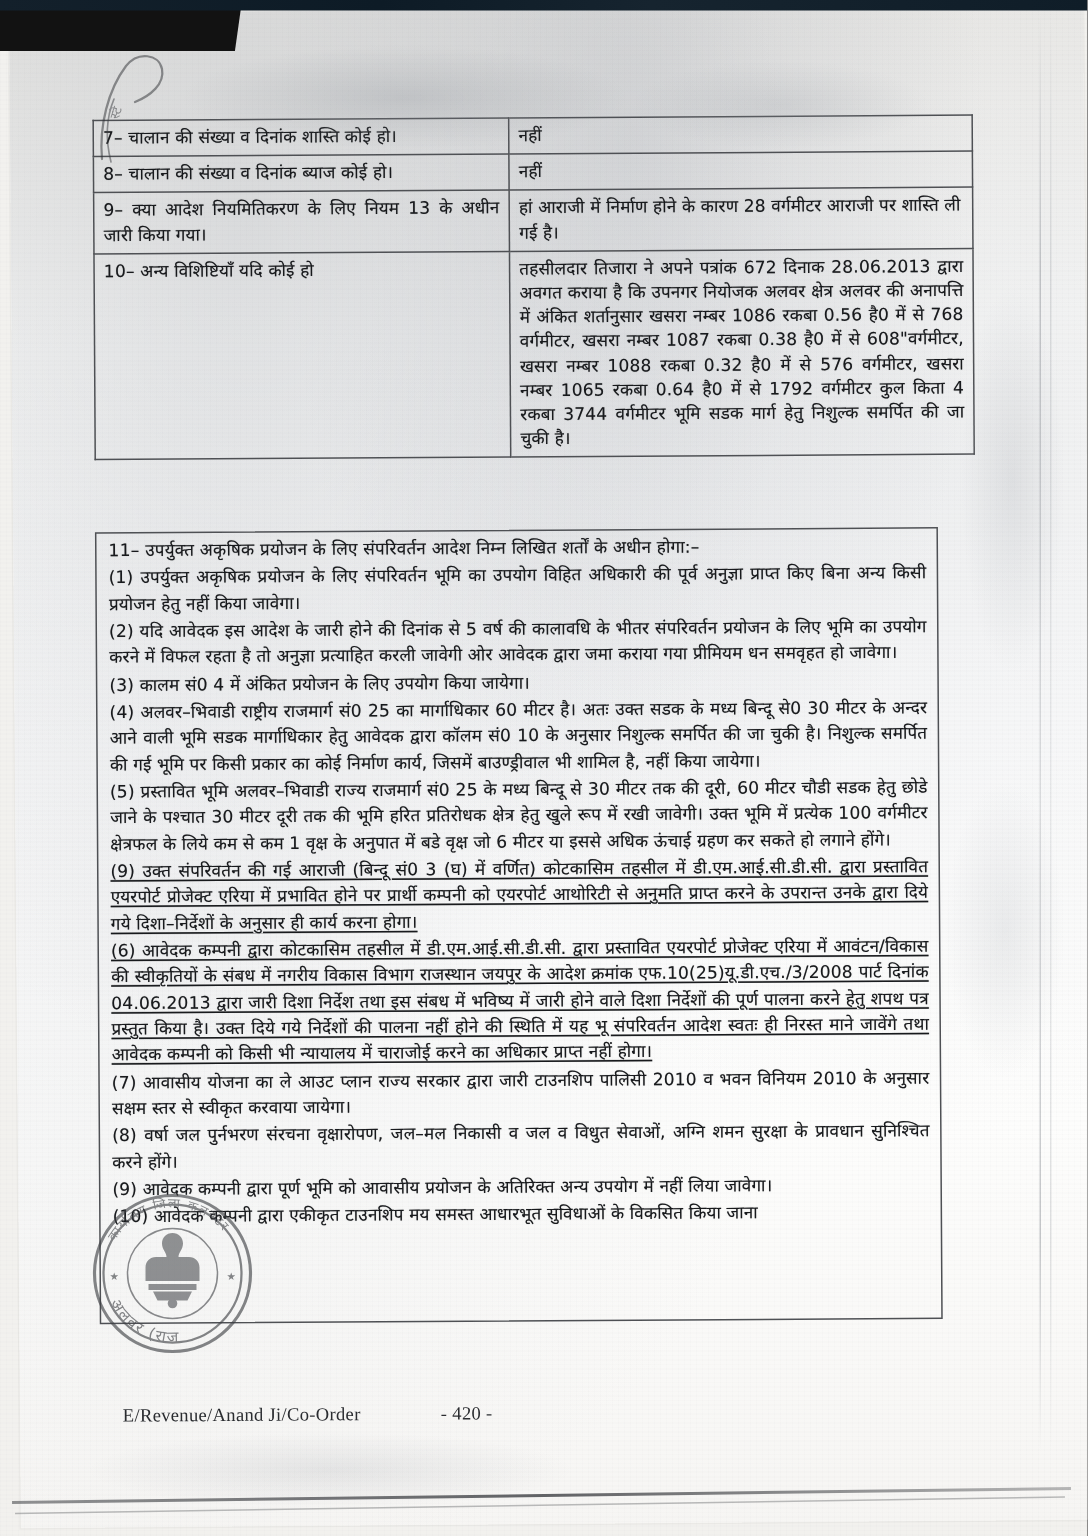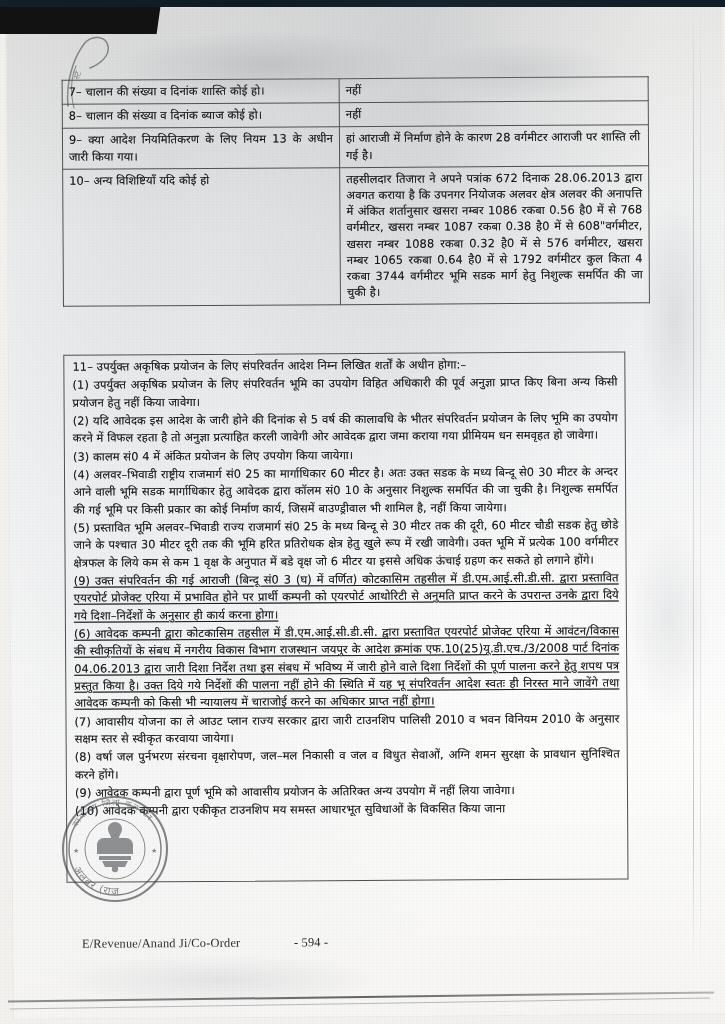"- 594 -" span.pageno { text: 594 -> 420 }
